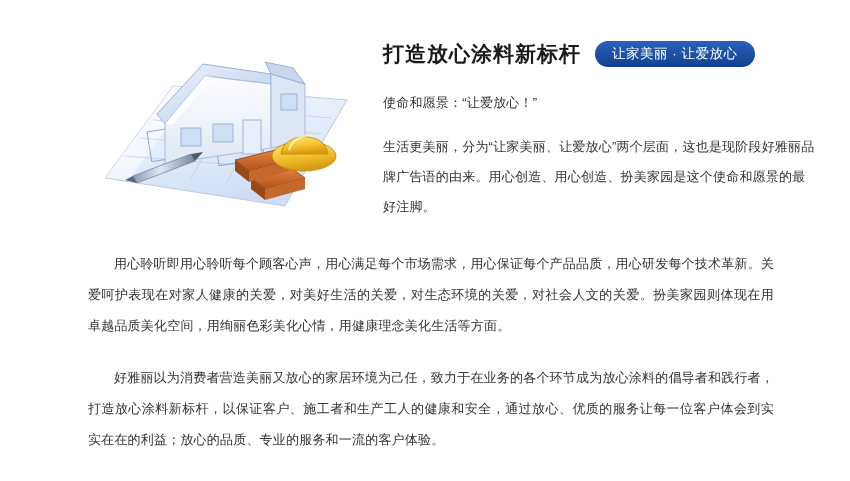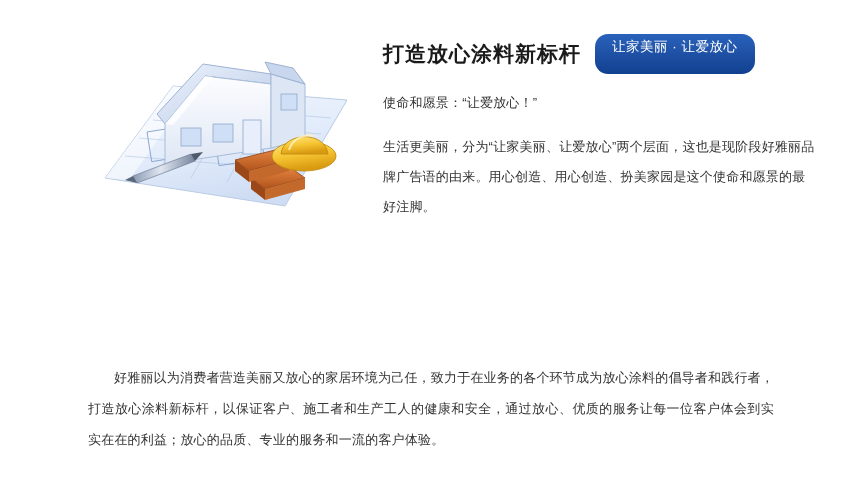"让家美丽 · 让爱放心" .pill { height: 40px -> 26px }
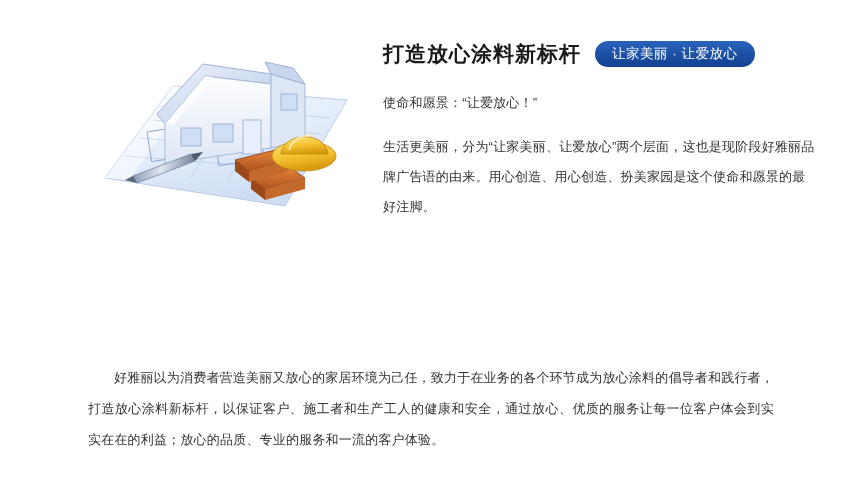"用心聆听即用心聆听每个顾客心声，用心满足每个市场需求，用心保证每个产品品质，用心" div.body-block { html: none -> <div> <span></span><span>用心聆听即用心聆听每个顾客心声，用心满足每个市场需求，用心保证每个产品品质，用心研发每个技术革新。关爱呵护表现在对家人健康的关爱，对美好生活的关爱，对生态环境的关爱，对社会人文的关爱。扮美家园则体现在用卓越品质美化空间，用绚丽色彩美化心情，用健康理念美化生活等方面。</span> </div> }
